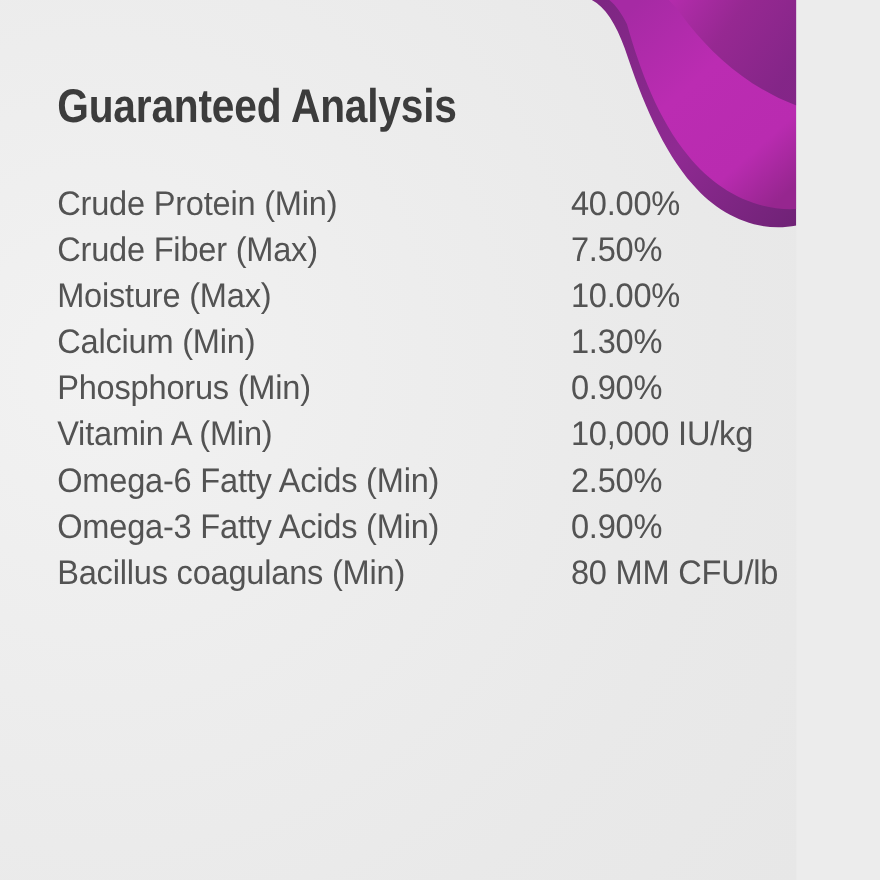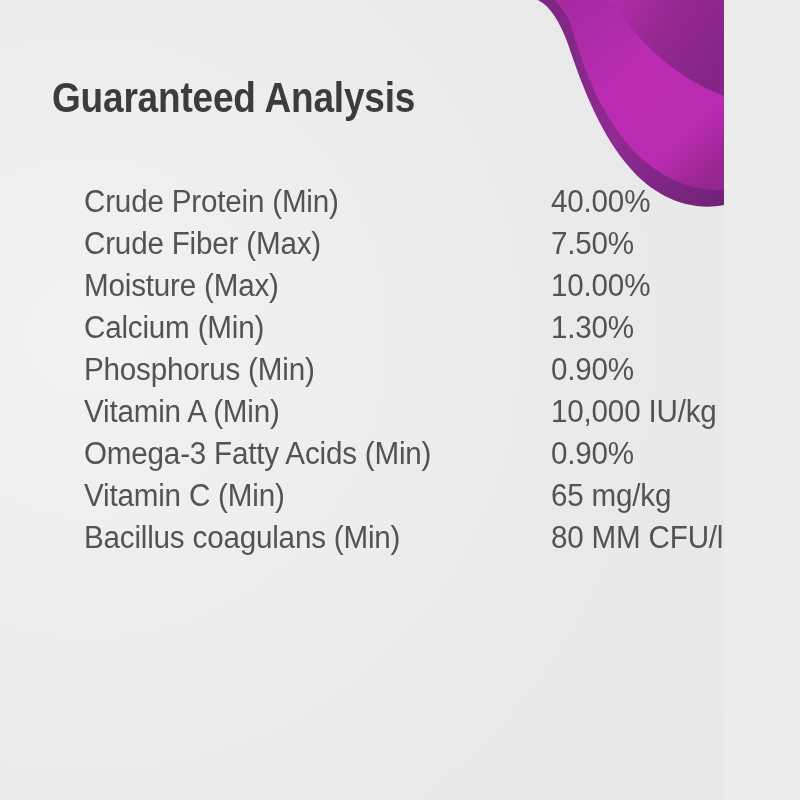"Crude Protein (Min)" .analysis { margin-left: 32px -> none; top: 181px -> 164px }
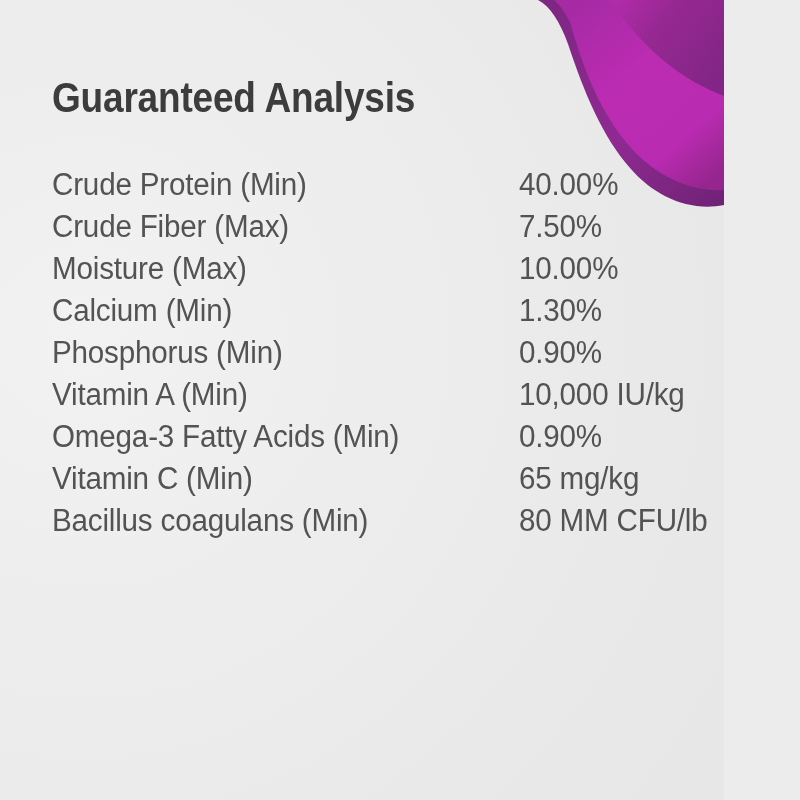"Omega-6 Fatty Acids (Min)" div.row { html: none -> <div> <span>Omega-6 Fatty Acids (Min)</span> <span>2.50%</span> </div> }
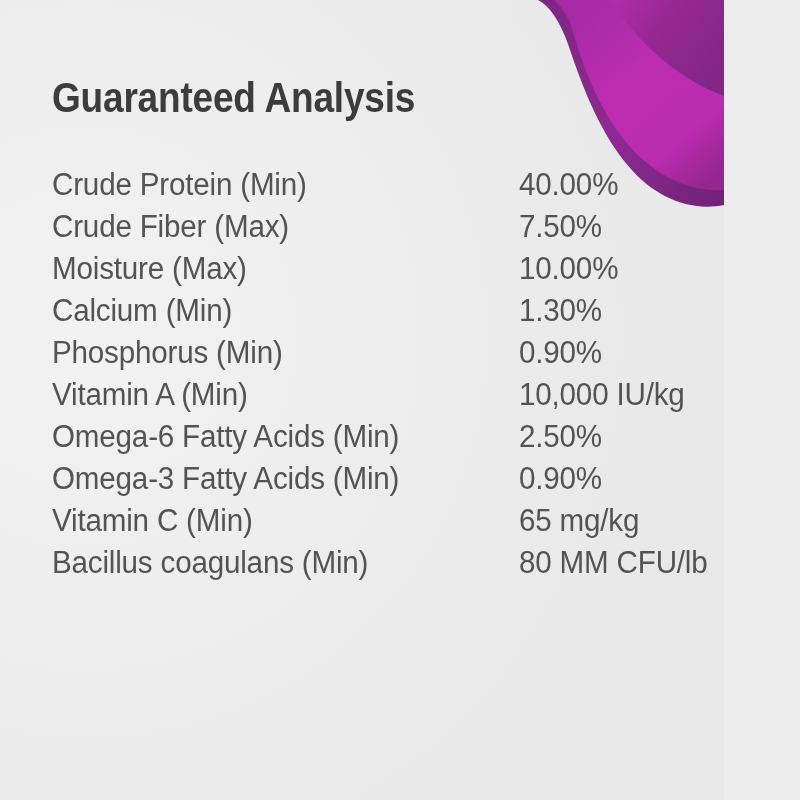"Vitamin C (Min)" div.row { html: <div> <span>Vitamin C (Min)</span> <span>65 mg/kg</span> </div> -> none }
